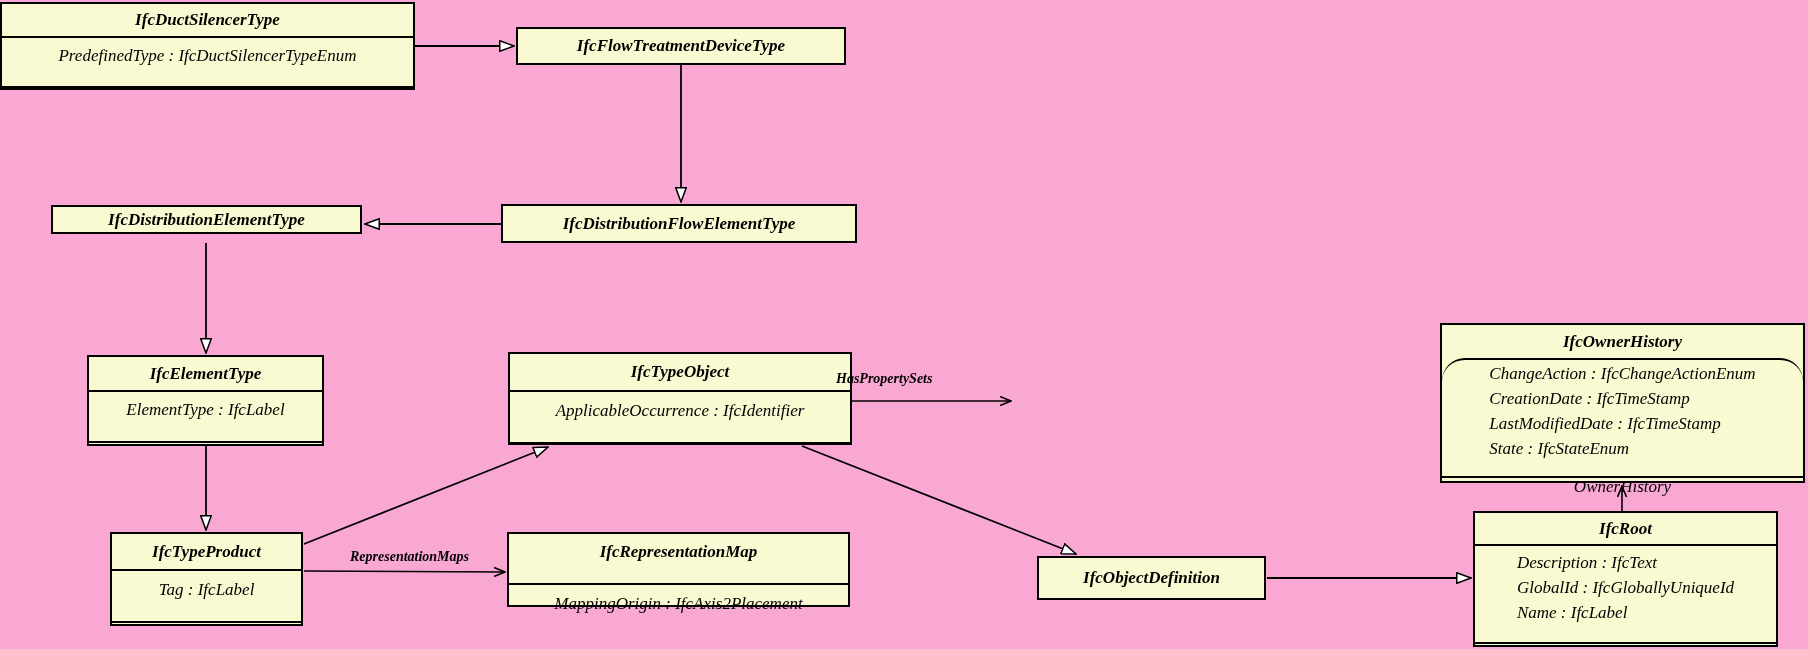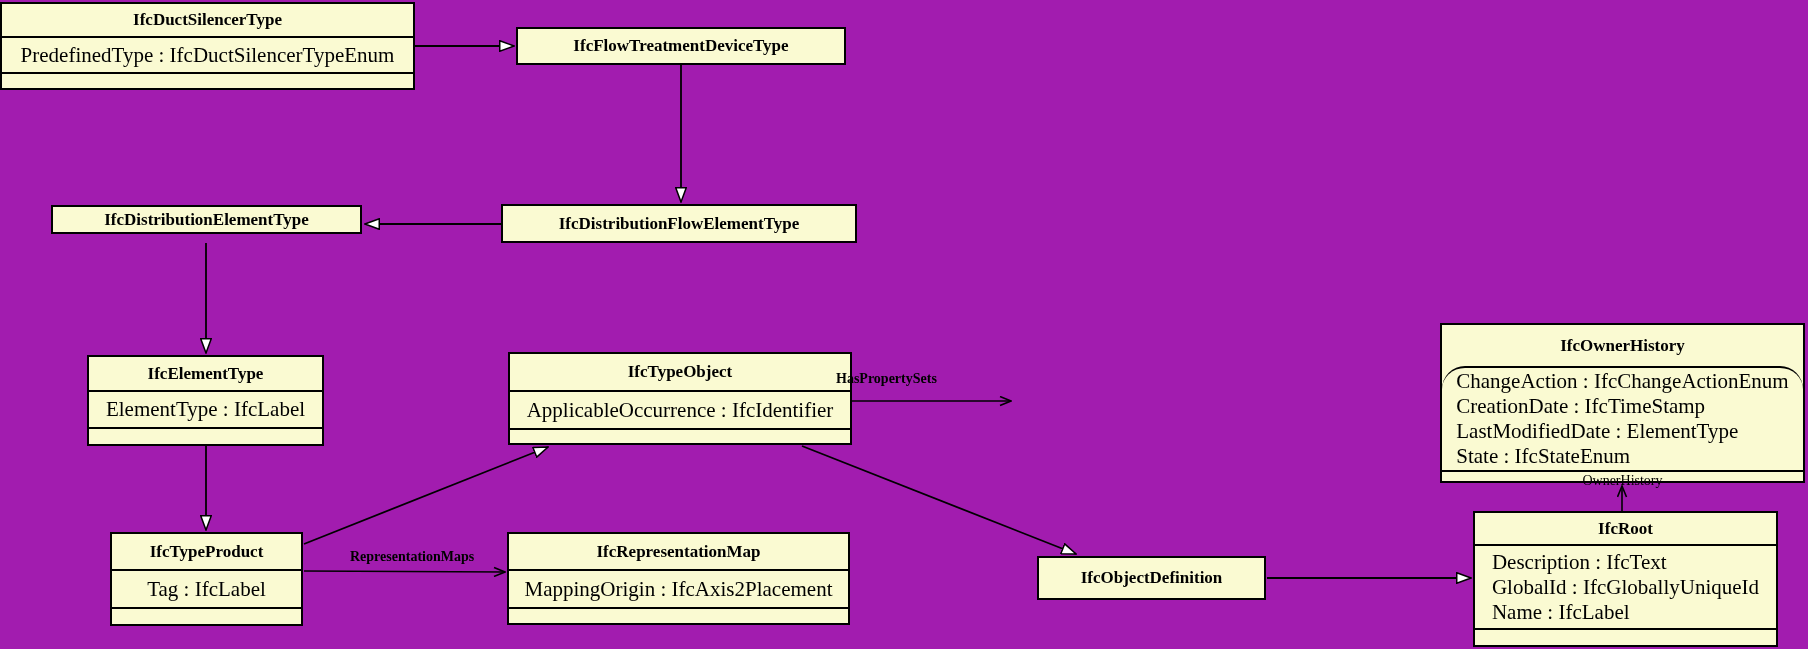"IfcDuctSilencerType" #canvas { background: #a21caf -> #f9a8d4; font-style: none -> italic }
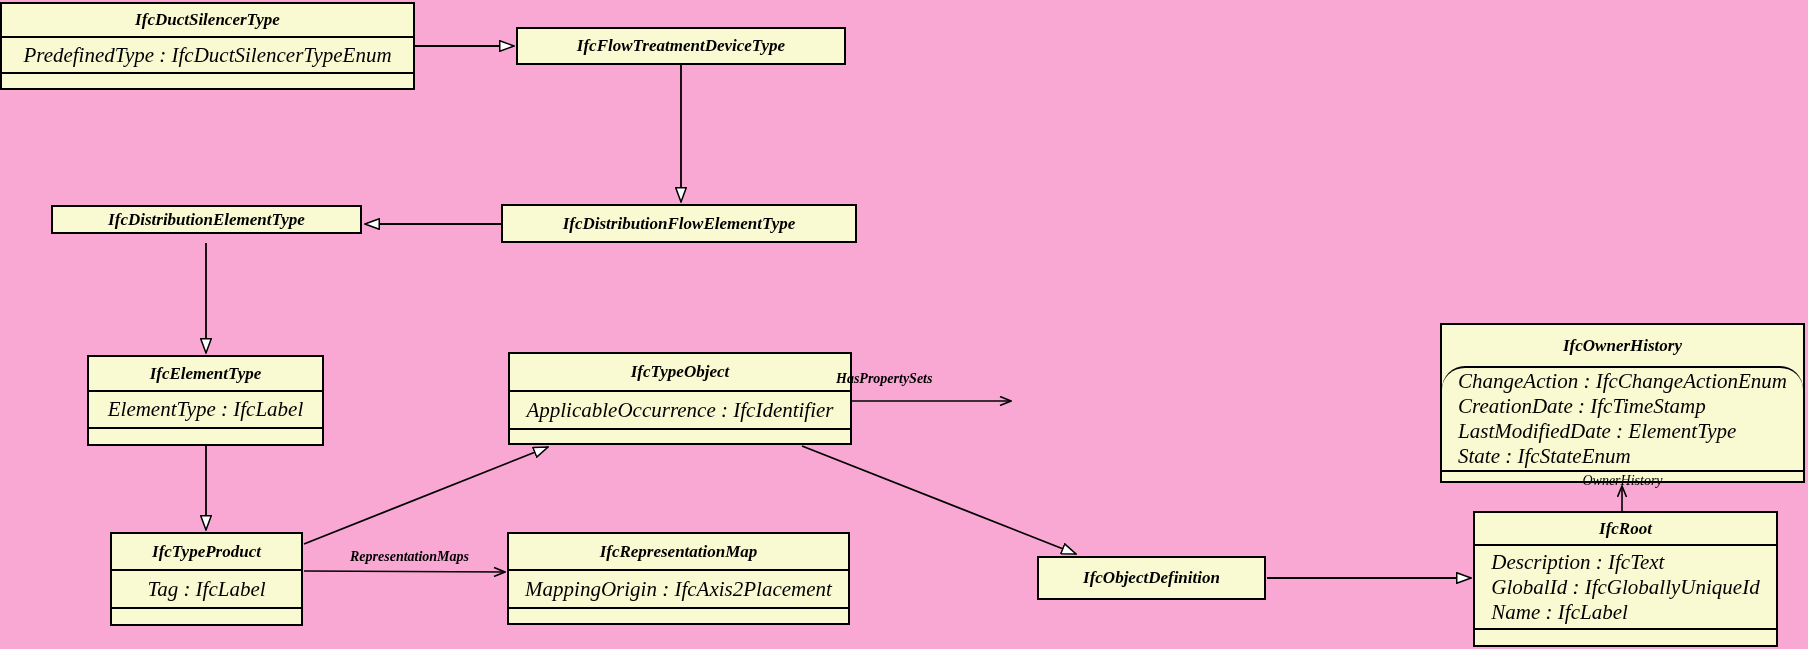"PredefinedType : IfcDuctSilencerTypeEnum" .node .attrs { font-size: 21px -> 17px }
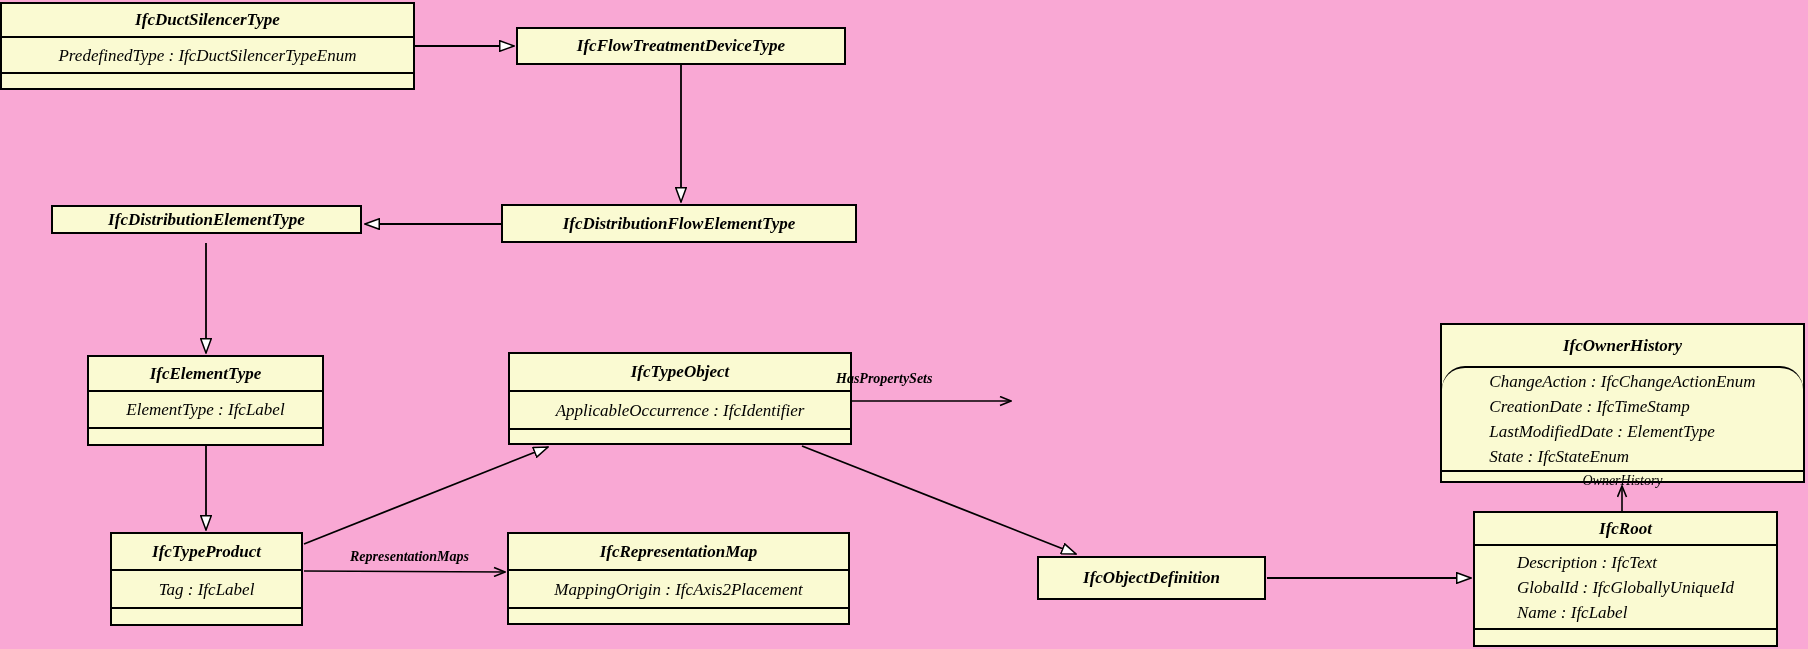"IfcOwnerHistory" div.c { height: 41px -> 33px }
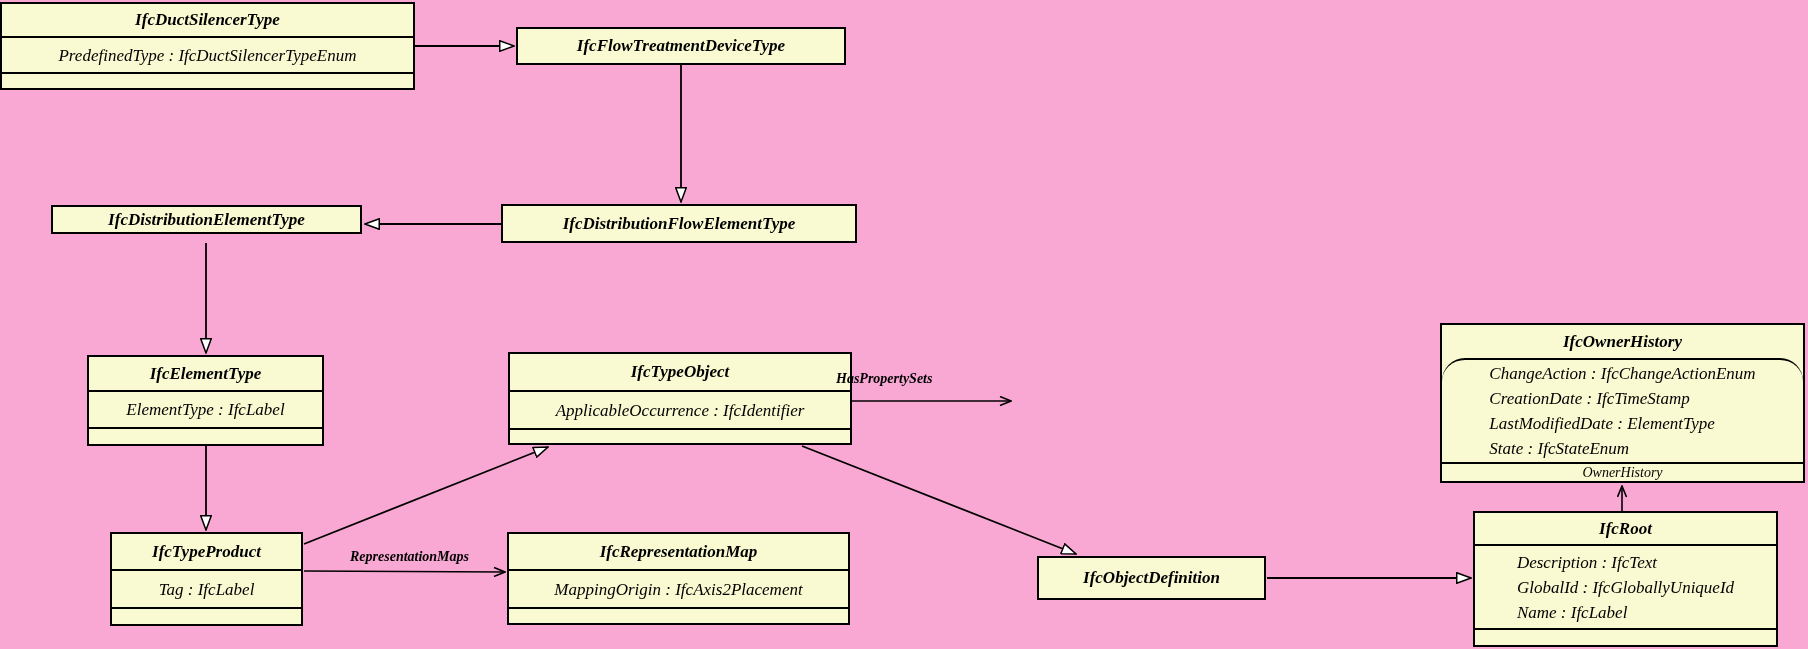"LastModifiedDate : ElementType" div { text: ElementType -> IfcTimeStamp }
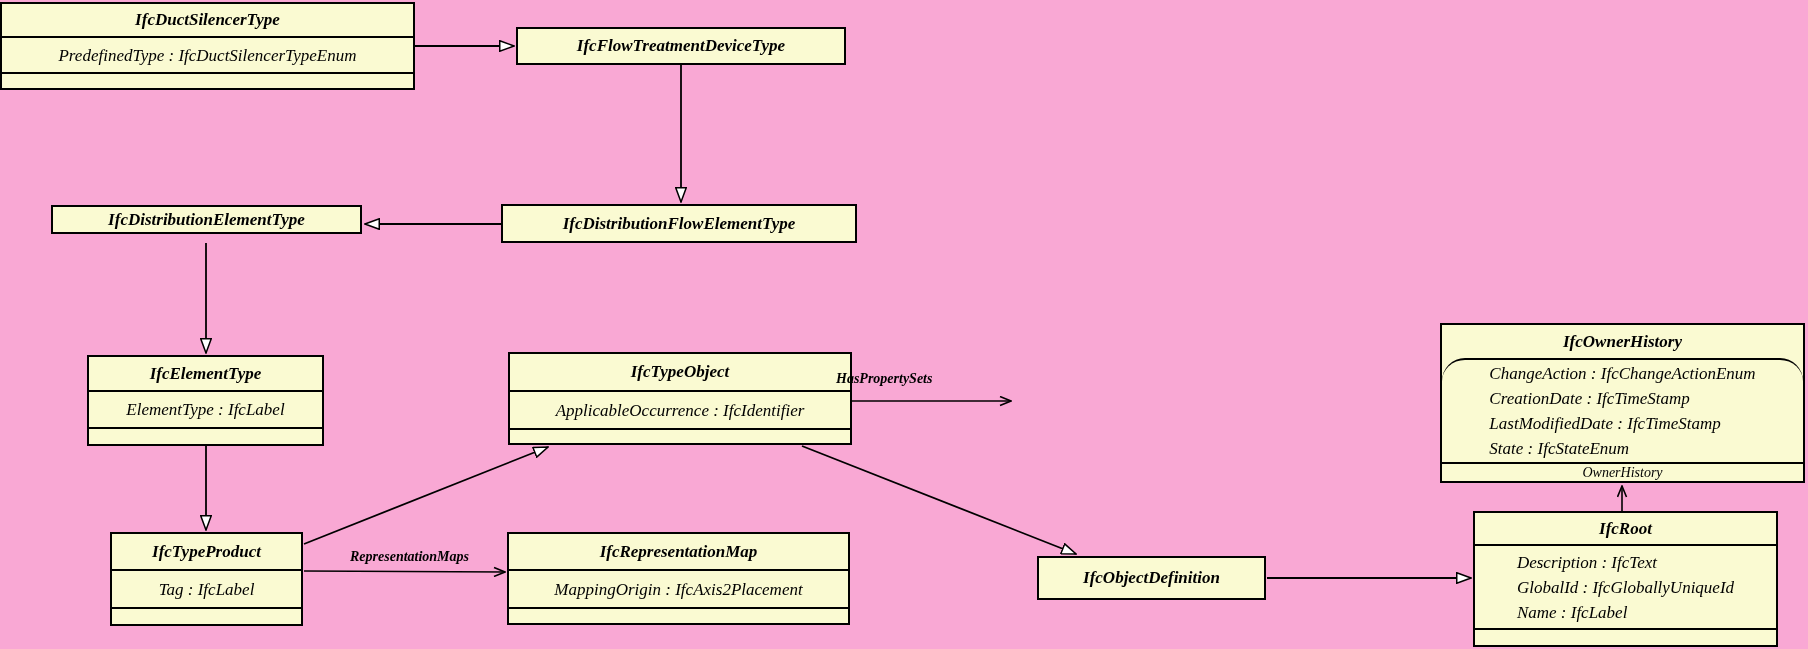"OwnerHistory" .node .footer { font-size: 14px -> 17px; margin-top: none -> 14px }
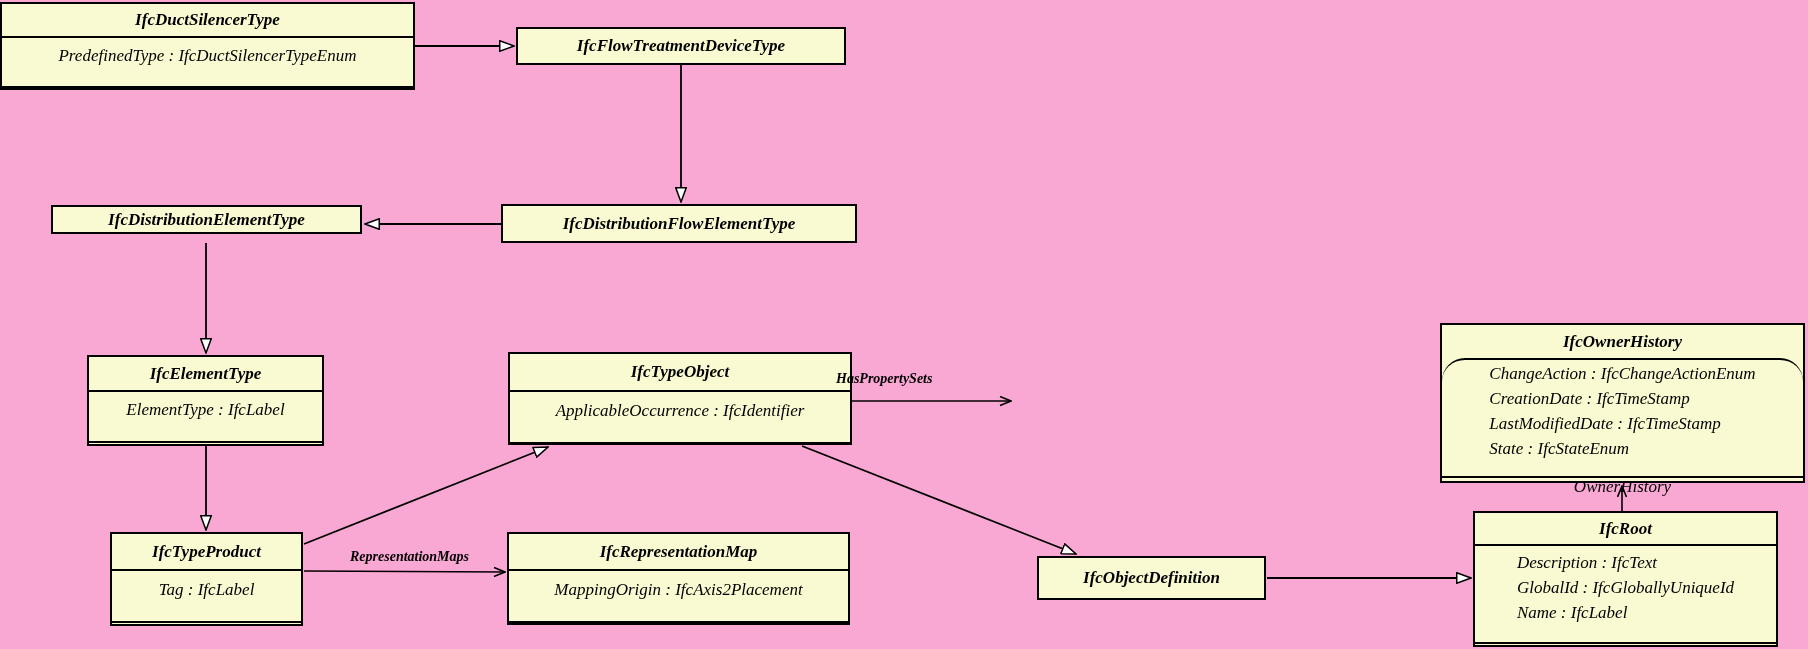"IfcRepresentationMap" div.node { gap: none -> 14px; height: 93px -> 75px }
